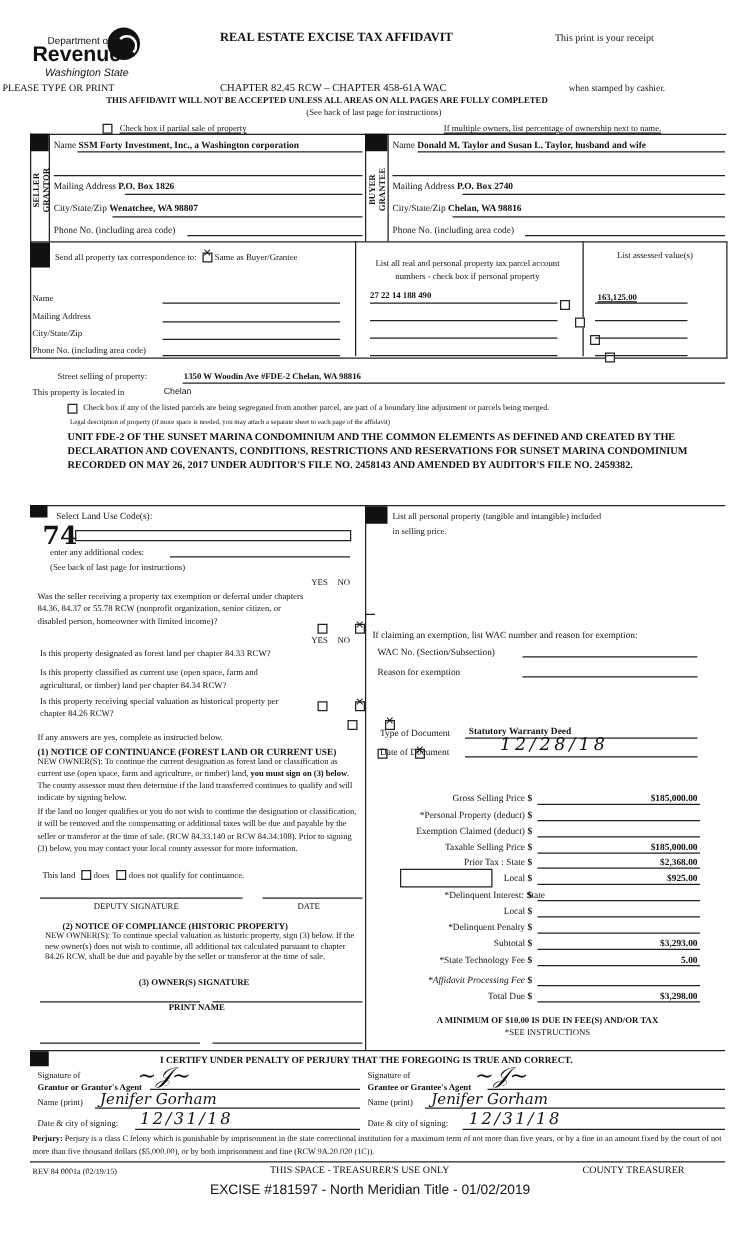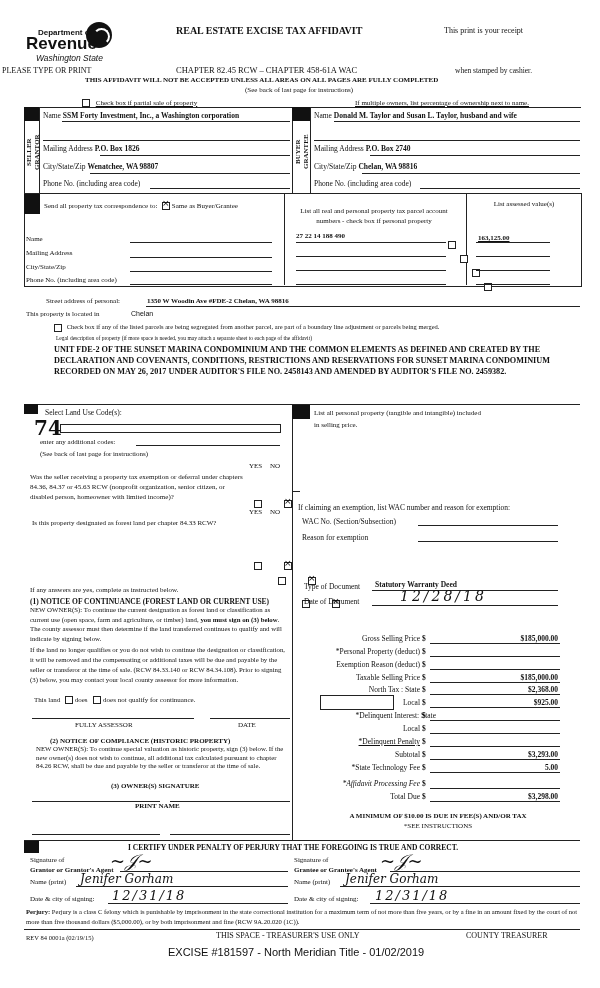"Department of" div.abs { font-weight: bold -> none }
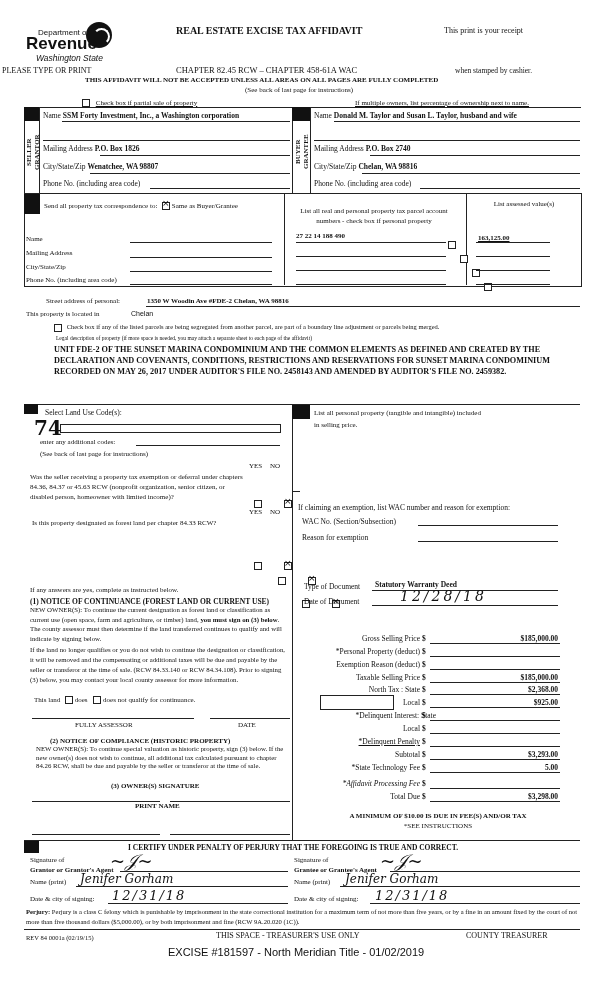"Street address of personal:" div.abs { text: address of personal -> selling of property }
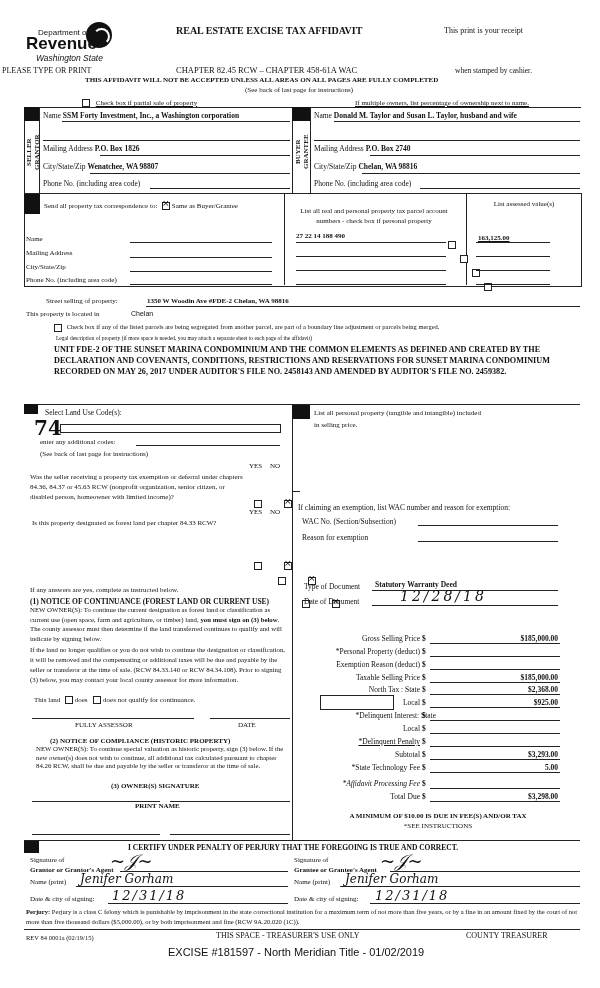"Was the seller receiving a" div.abs { text: 45.63 -> 55.78 }
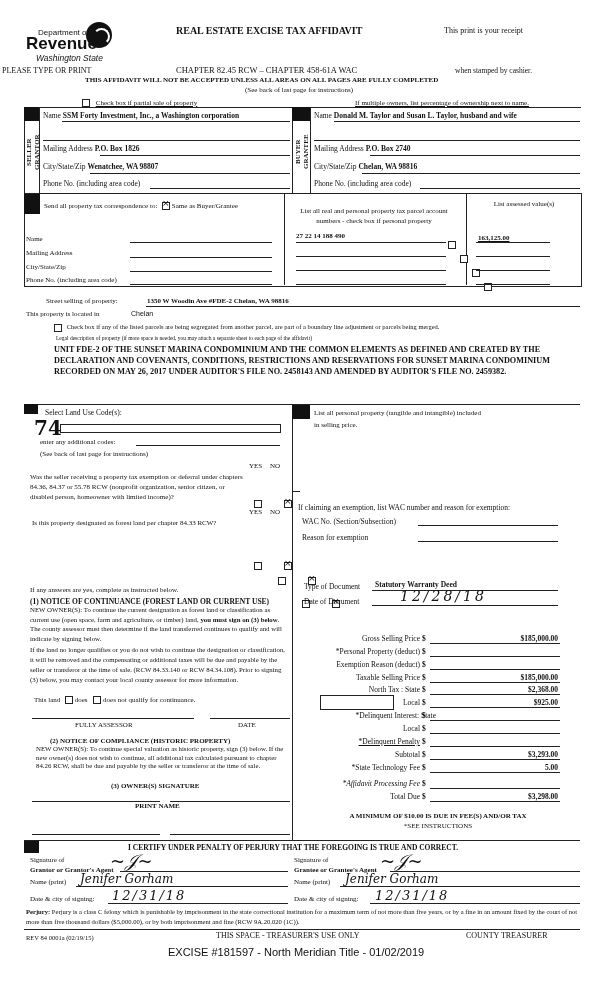"Is this property classified as" div.abs { html: none -> <div>Is this property classified as current use (open space, farm and agricultural, or timber) land per chapter 84.34 RCW?</div> }
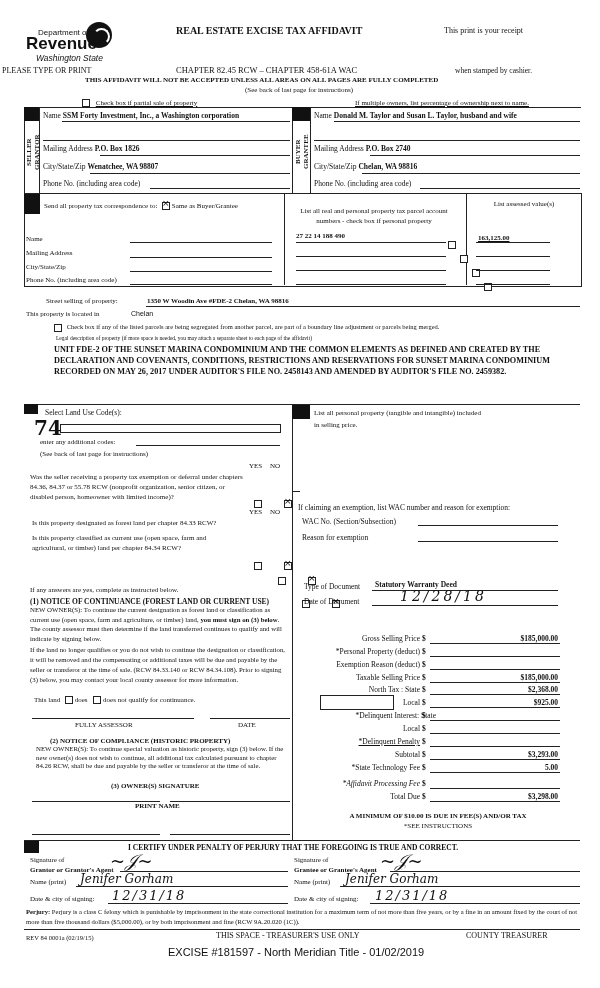"Is this property receiving special" div.abs { html: none -> <div>Is this property receiving special valuation as historical property per chapter 84.26 RCW?</div> }
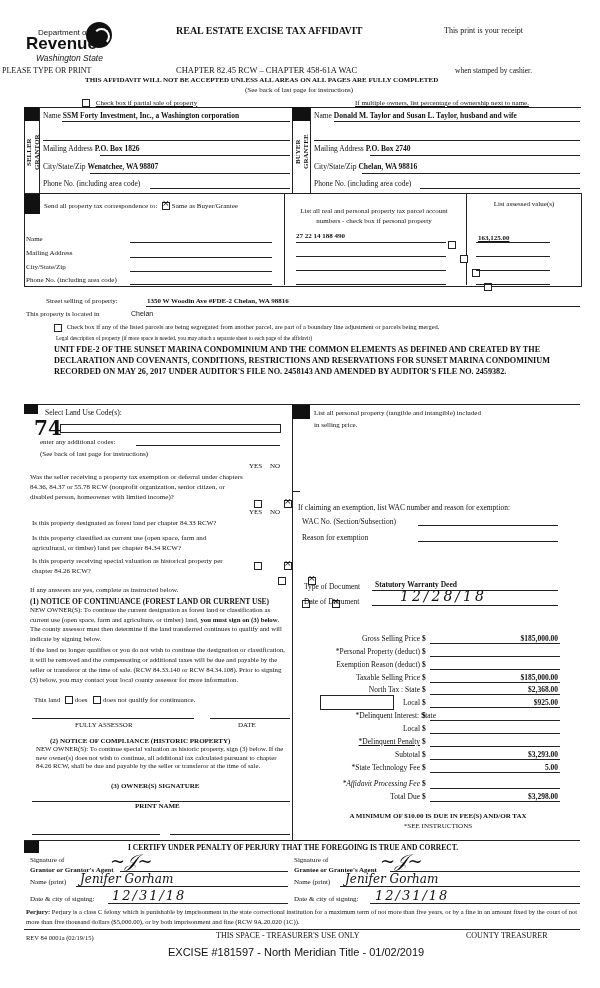"Exemption Reason (deduct)" div.abs { text: Reason -> Claimed }
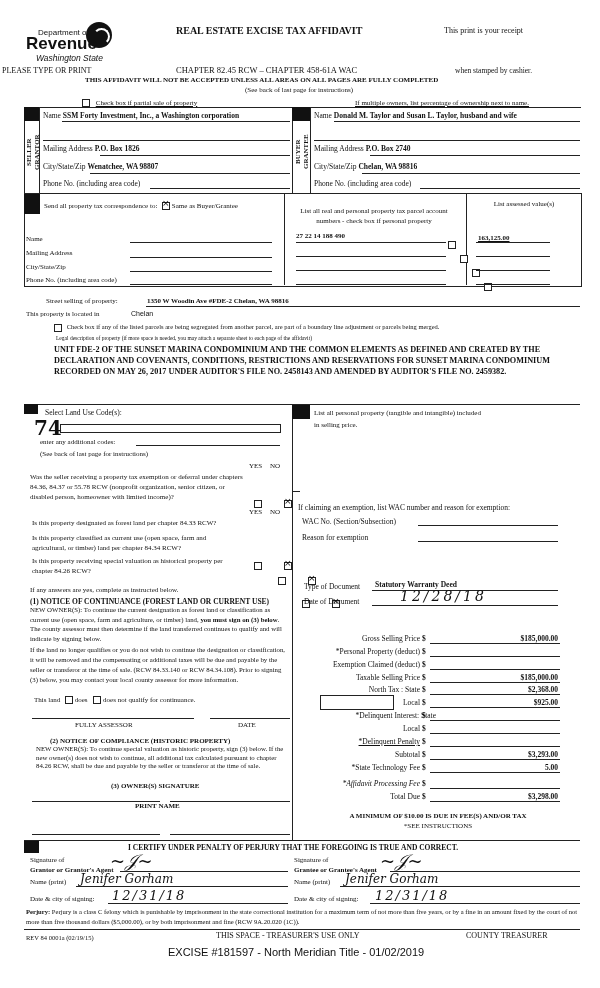"North Tax : State" div.abs { text: North -> Prior }
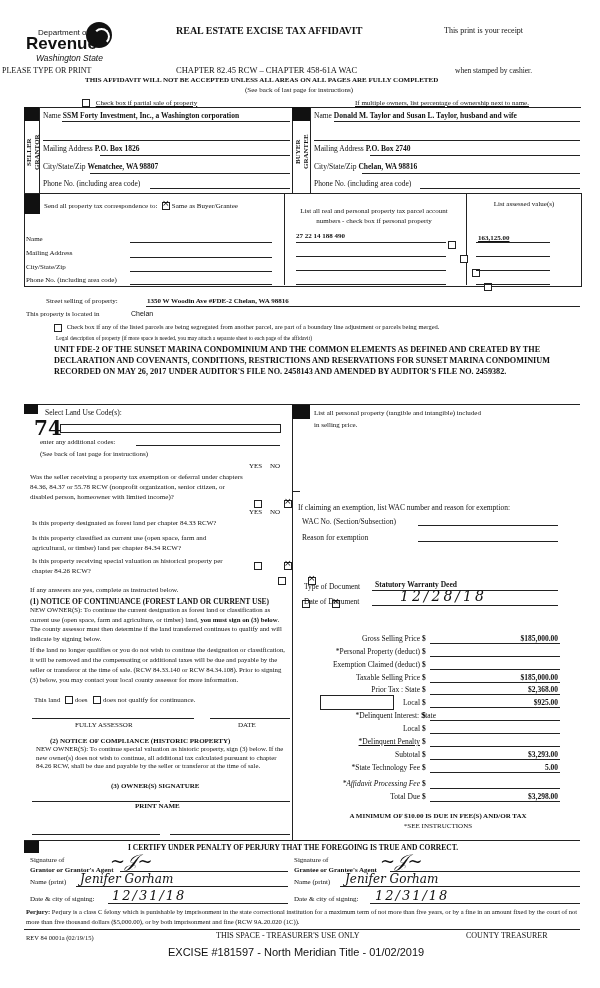"FULLY ASSESSOR" div.abs { text: FULLY ASSESSOR -> DEPUTY SIGNATURE }
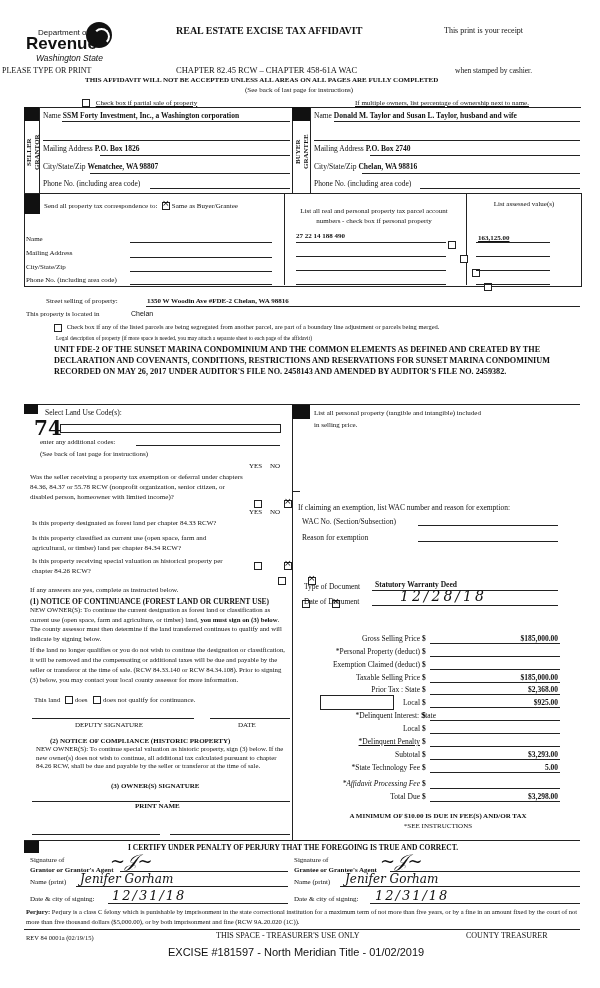"*Delinquent Penalty" div.abs { text-decoration: underline -> none }
